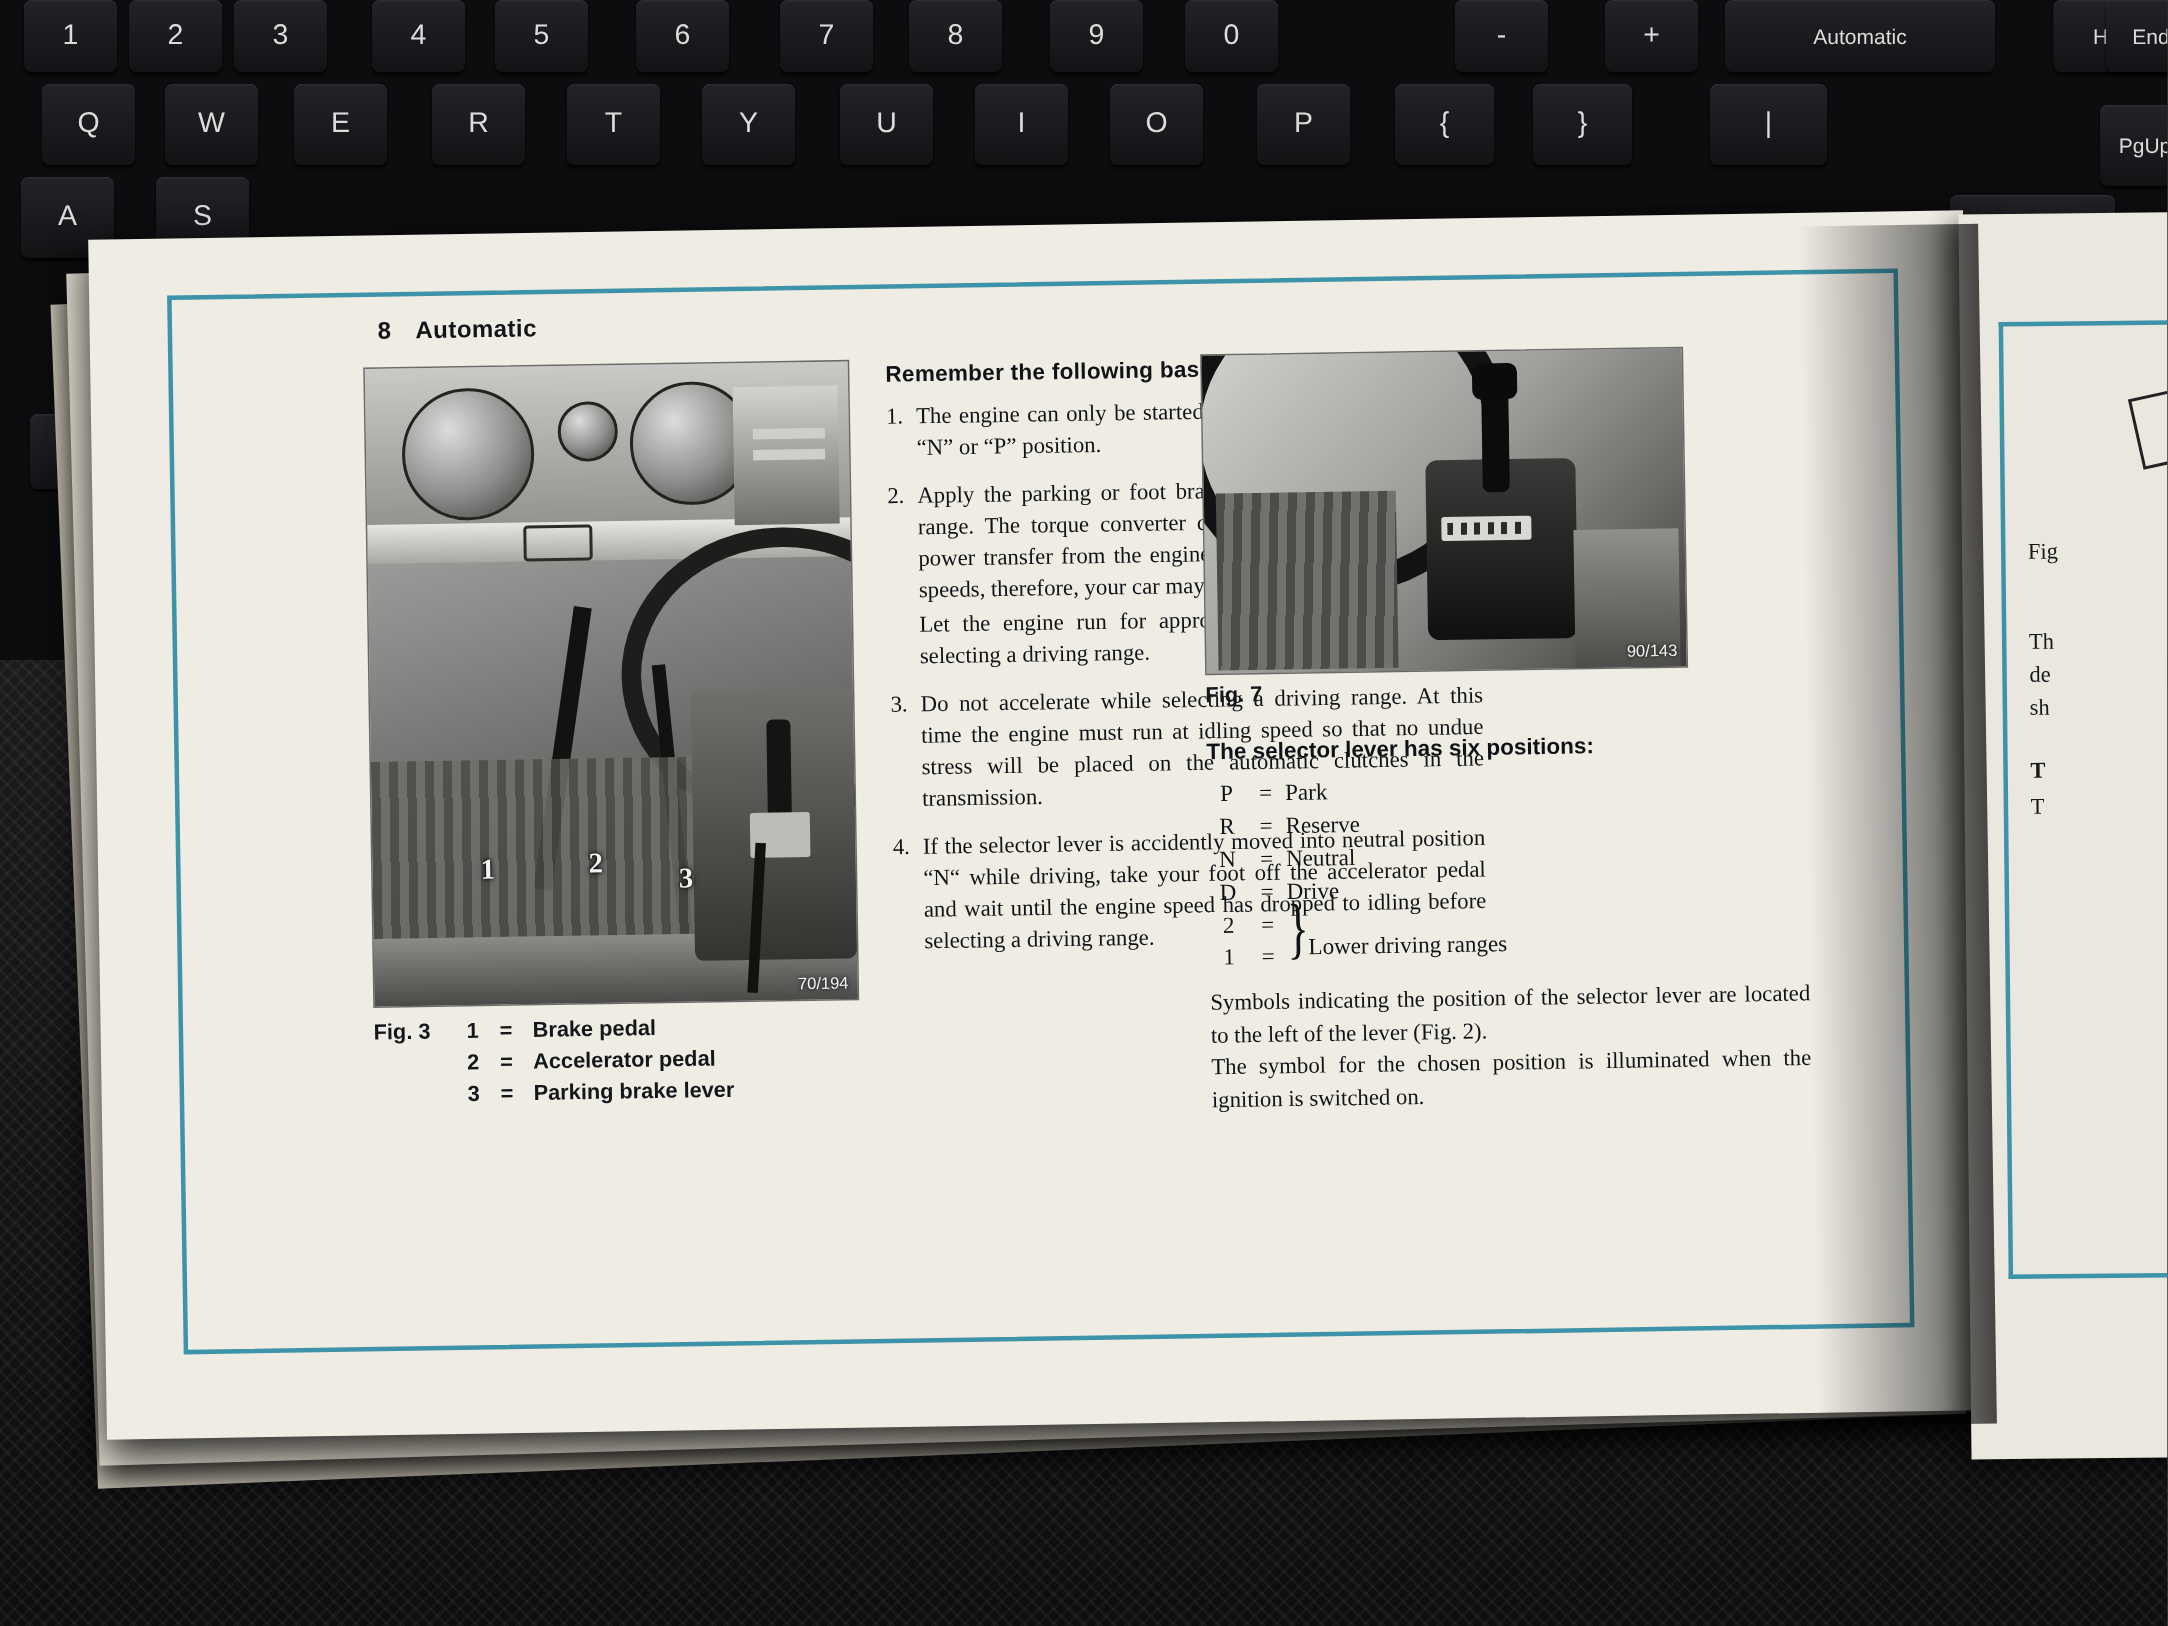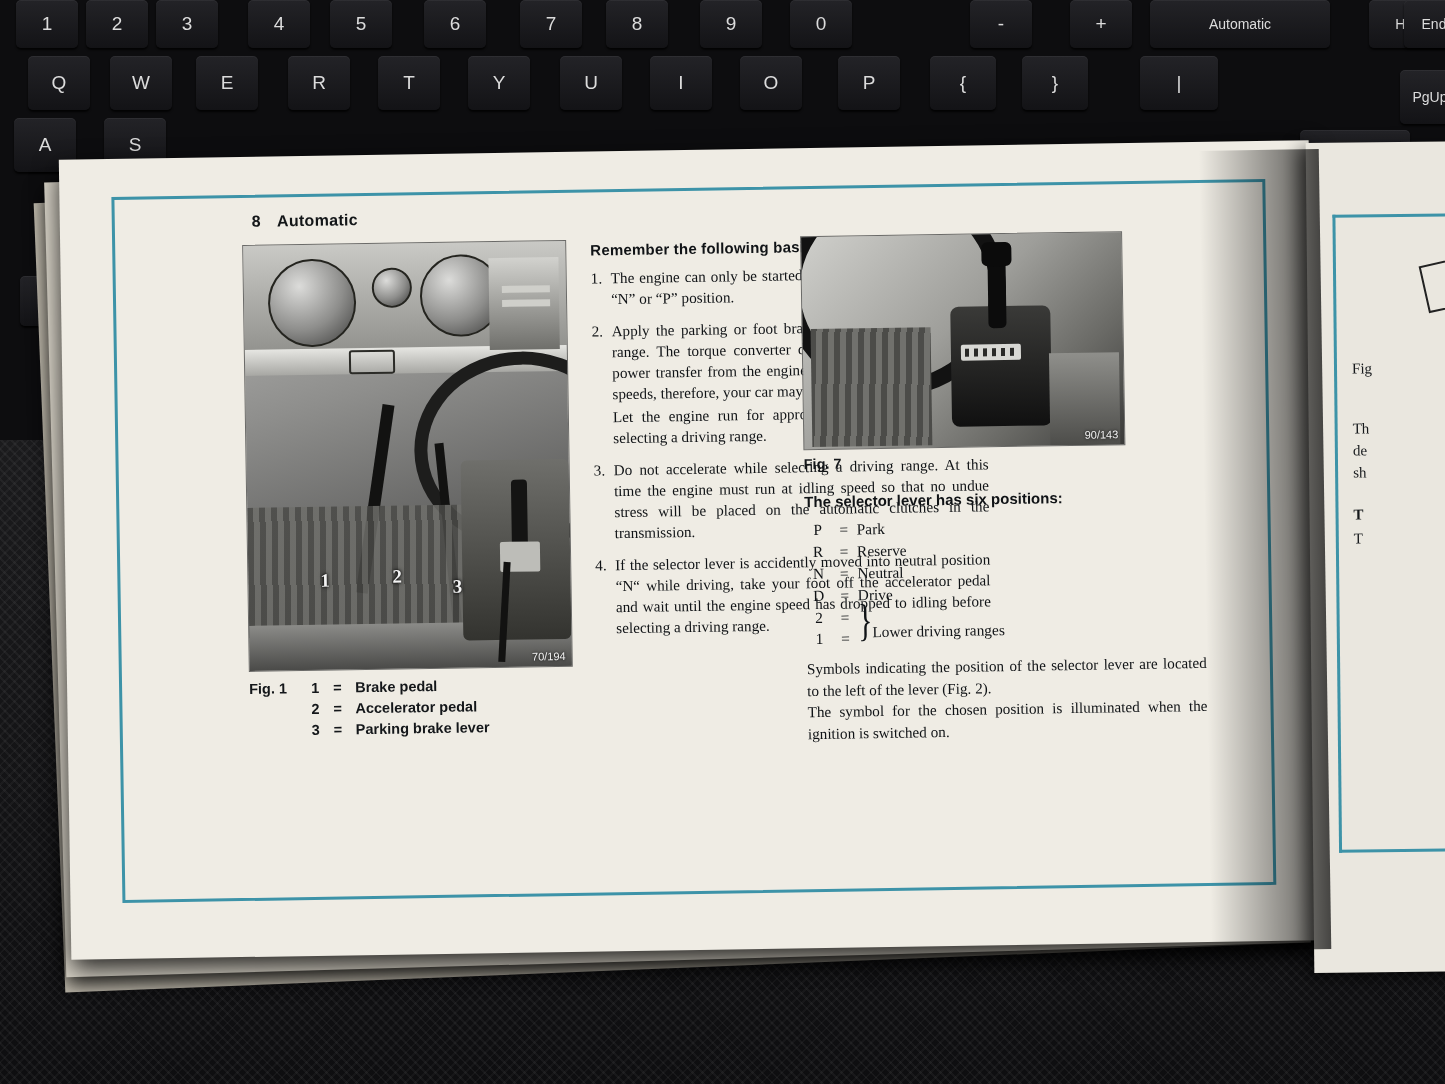"Fig. 1" span.lbl { text: 1 -> 3 }
